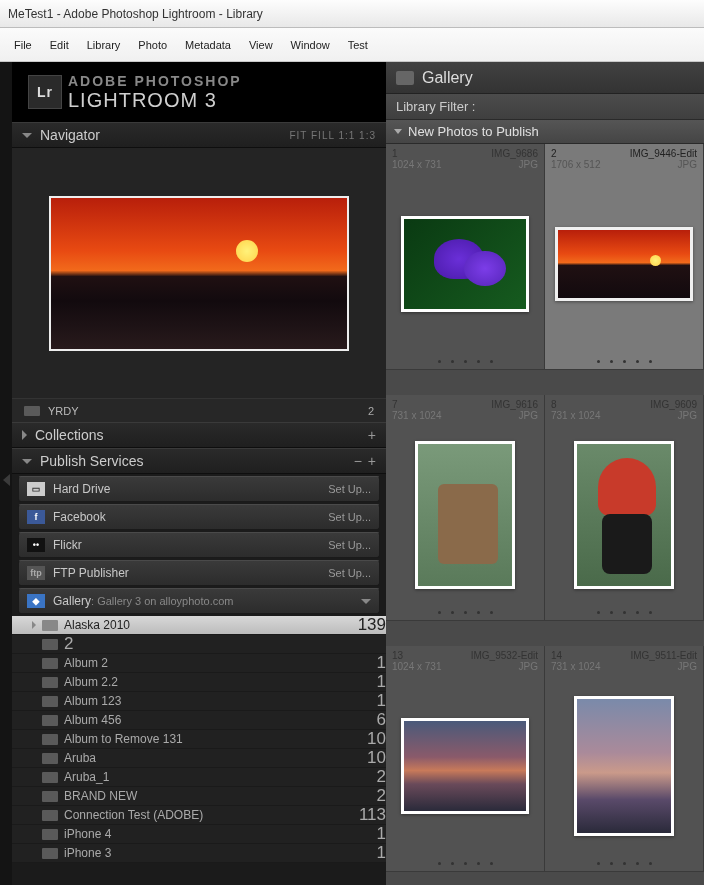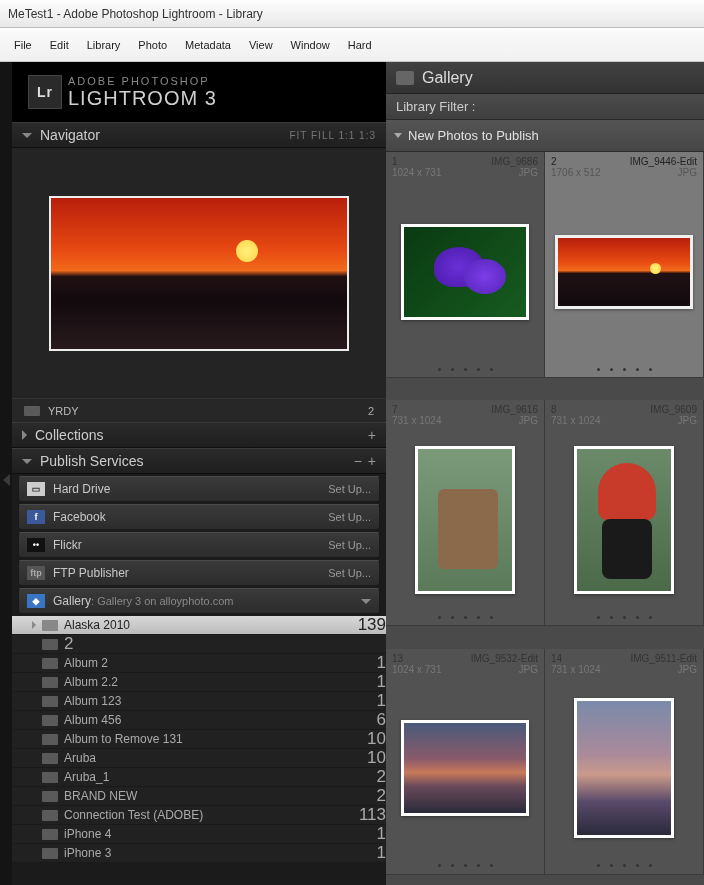"Hard" span { text: Hard -> Test }
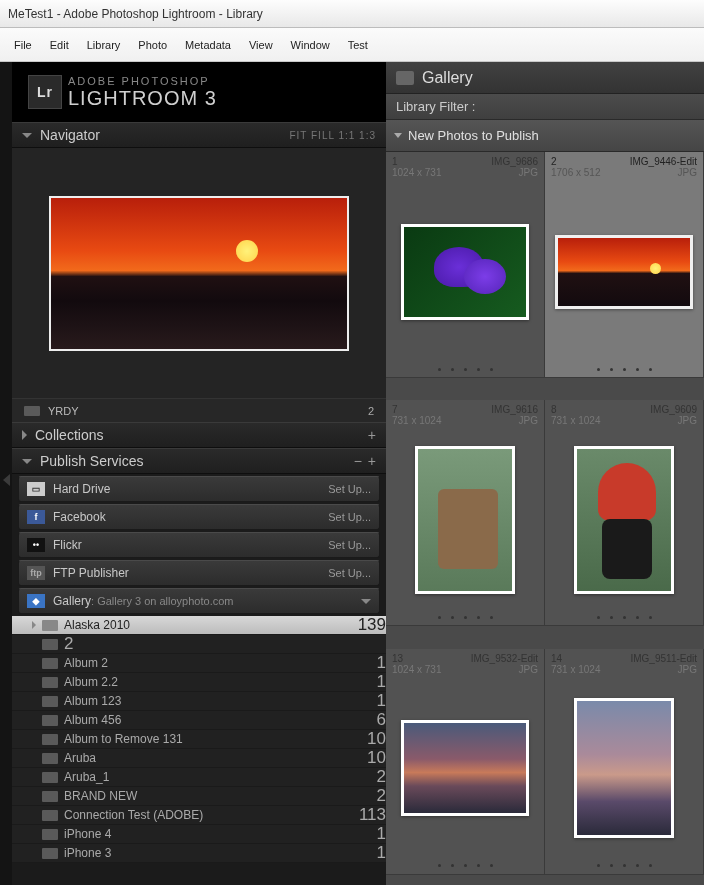"ADOBE PHOTOSHOP" .idplate .name1 { font-size: 11px -> 14px; font-weight: 400 -> 700 }
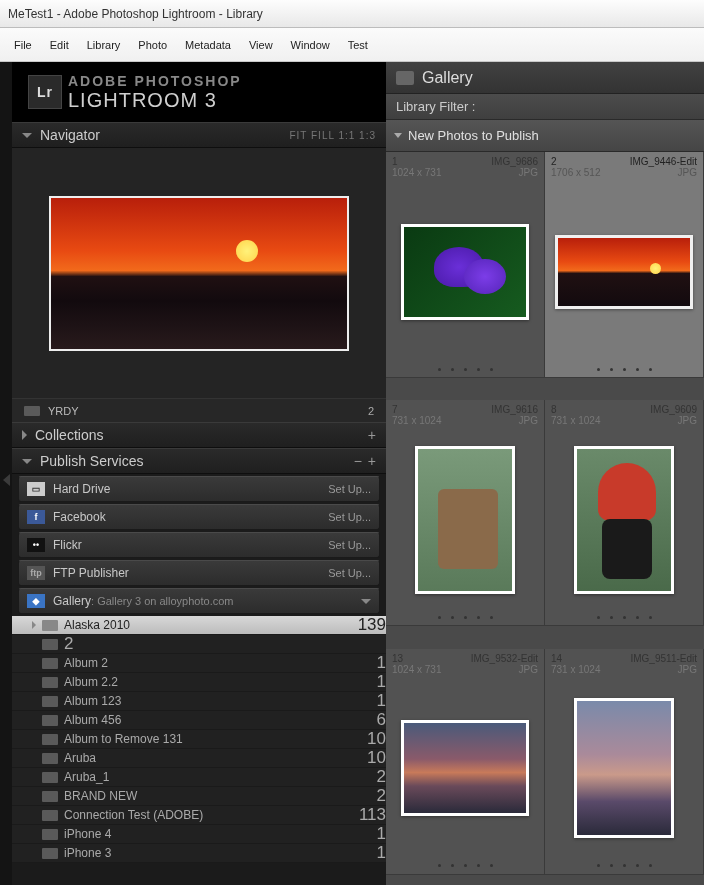"New Photos to Publish" .sechdr { height: 32px -> 24px }
